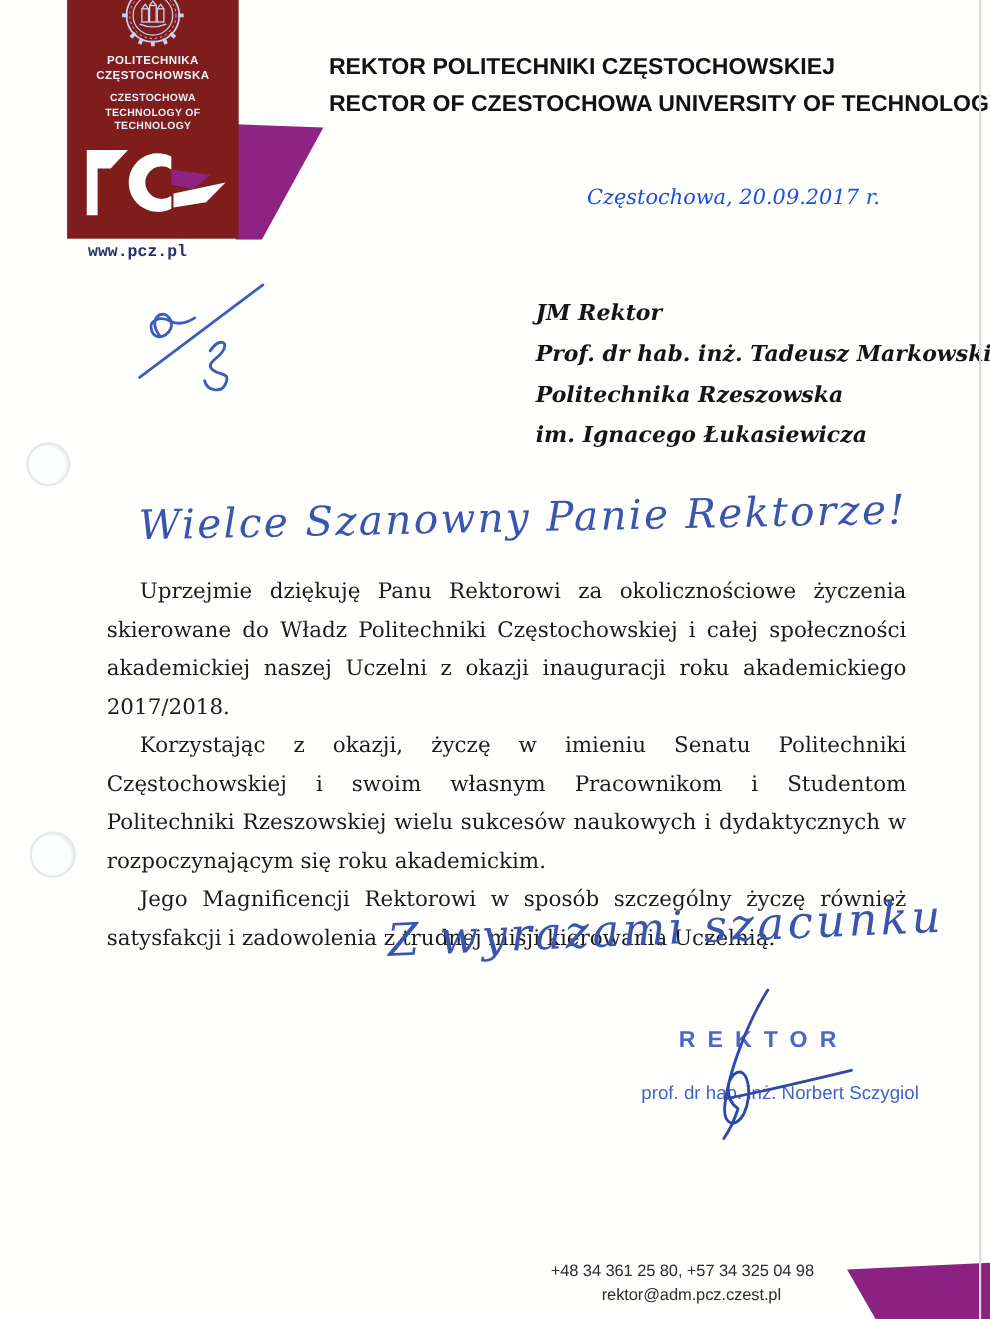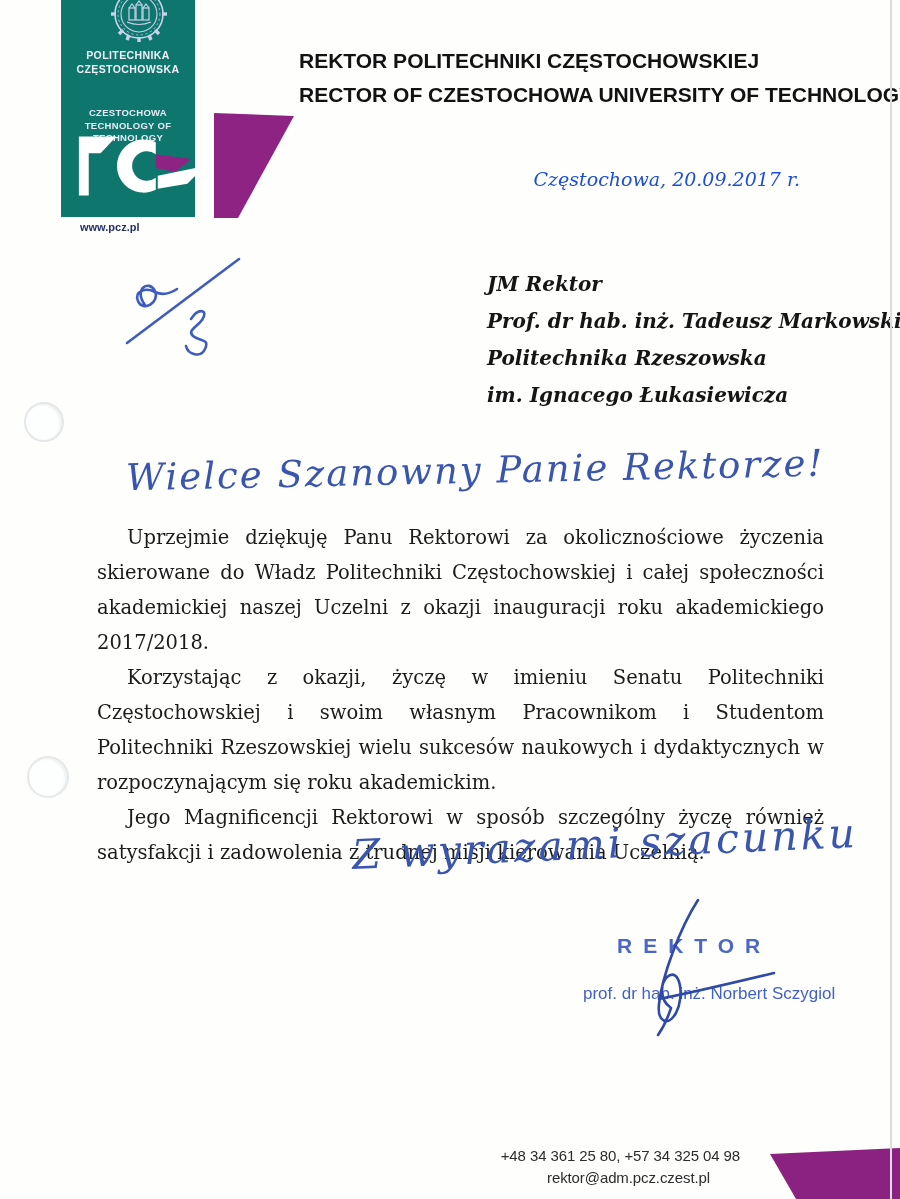"POLITECHNIKA" .logo-block { background: #0f766e -> #7f1d1d; width: 134px -> 156px }
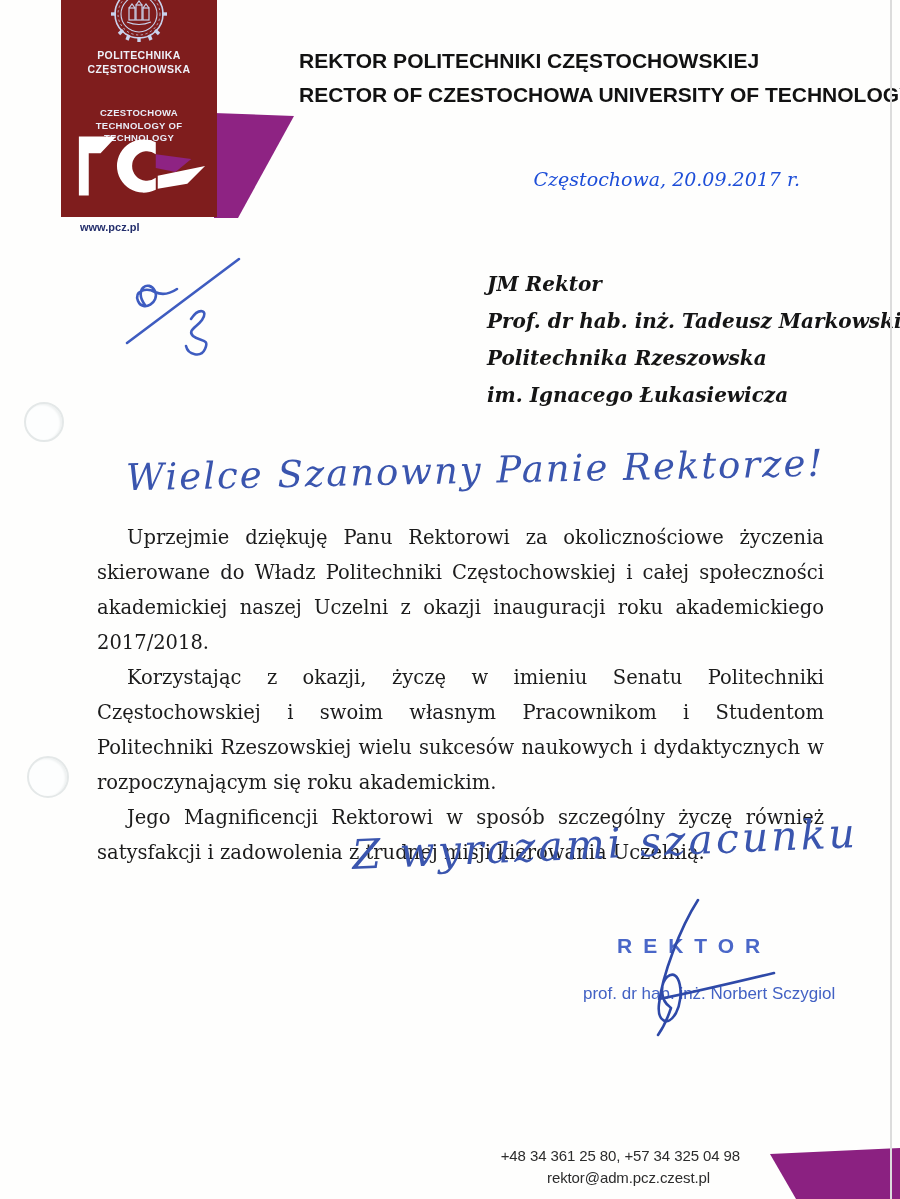"CZESTOCHOWA" .org-en { margin-top: 23px -> none }
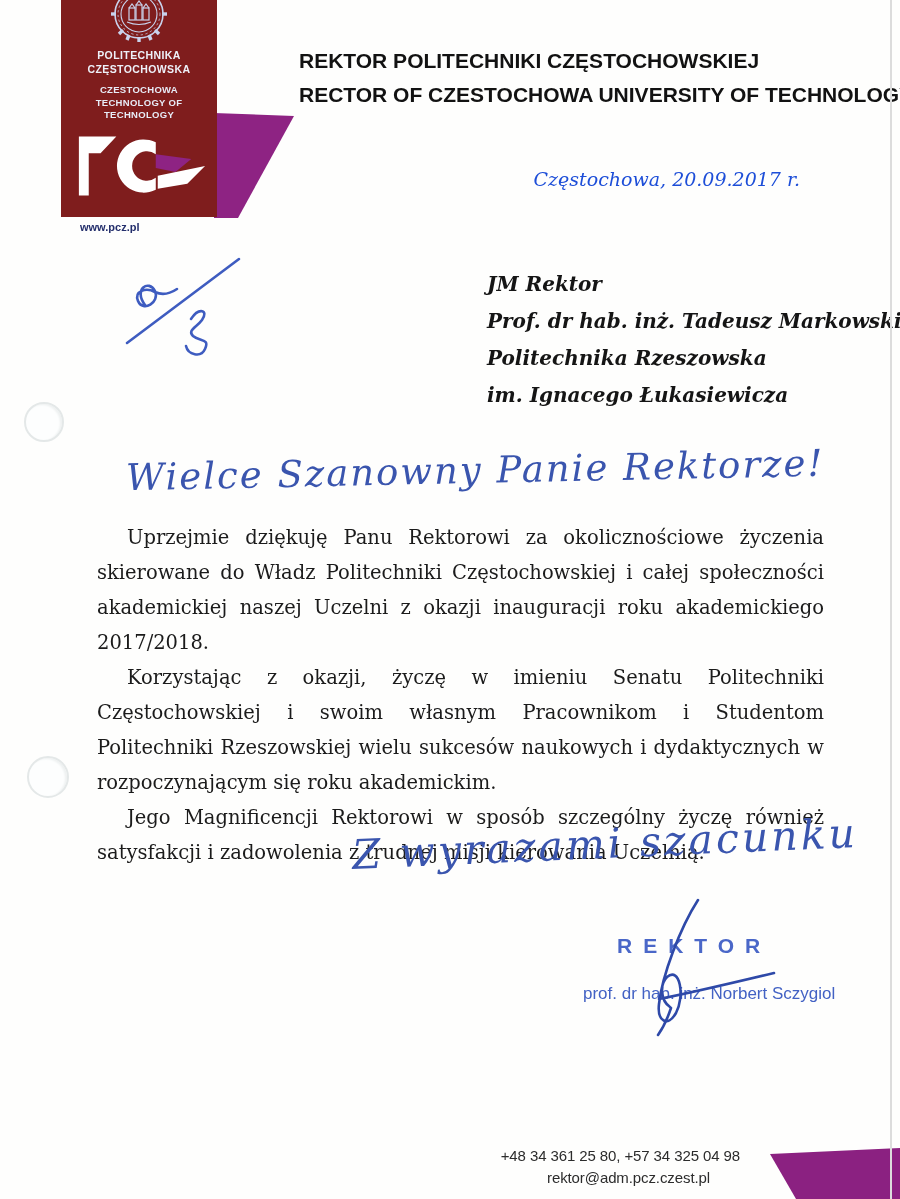"www.pcz.pl" .website { font-family: none -> Liberation Mono, monospace; font-size: 11px -> 15px }
